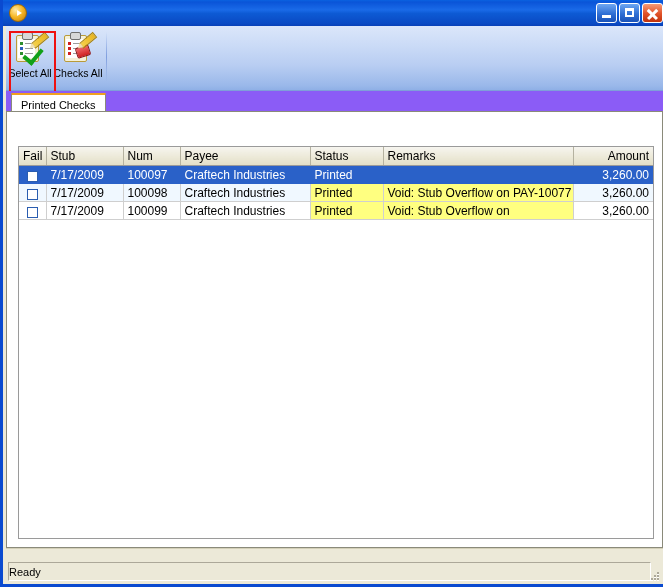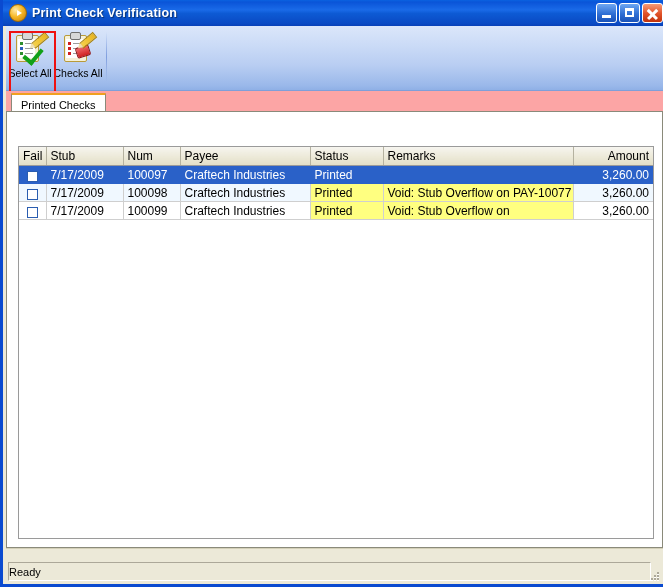"Print Check Verification" span.title-text { html: <span>Print Check Verification</span> -> none }
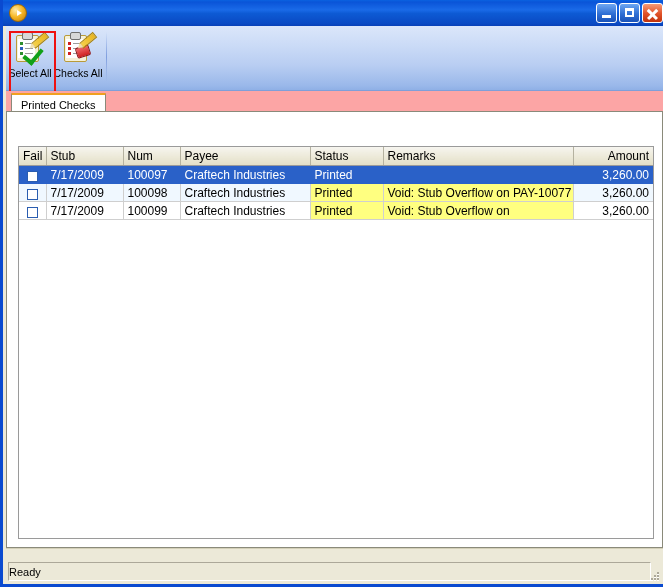"Printed Checks" .tabstrip { background: #fca5a5 -> #8b5cf6 }
